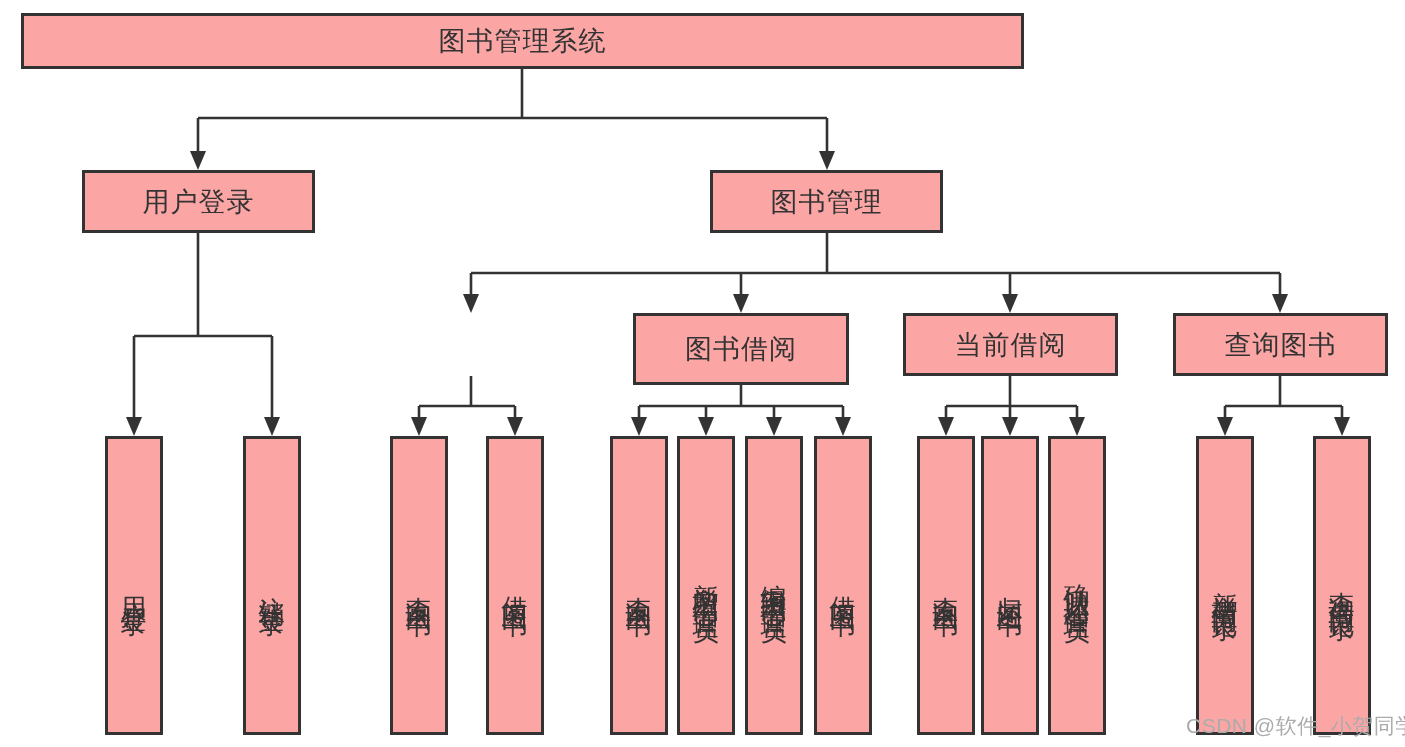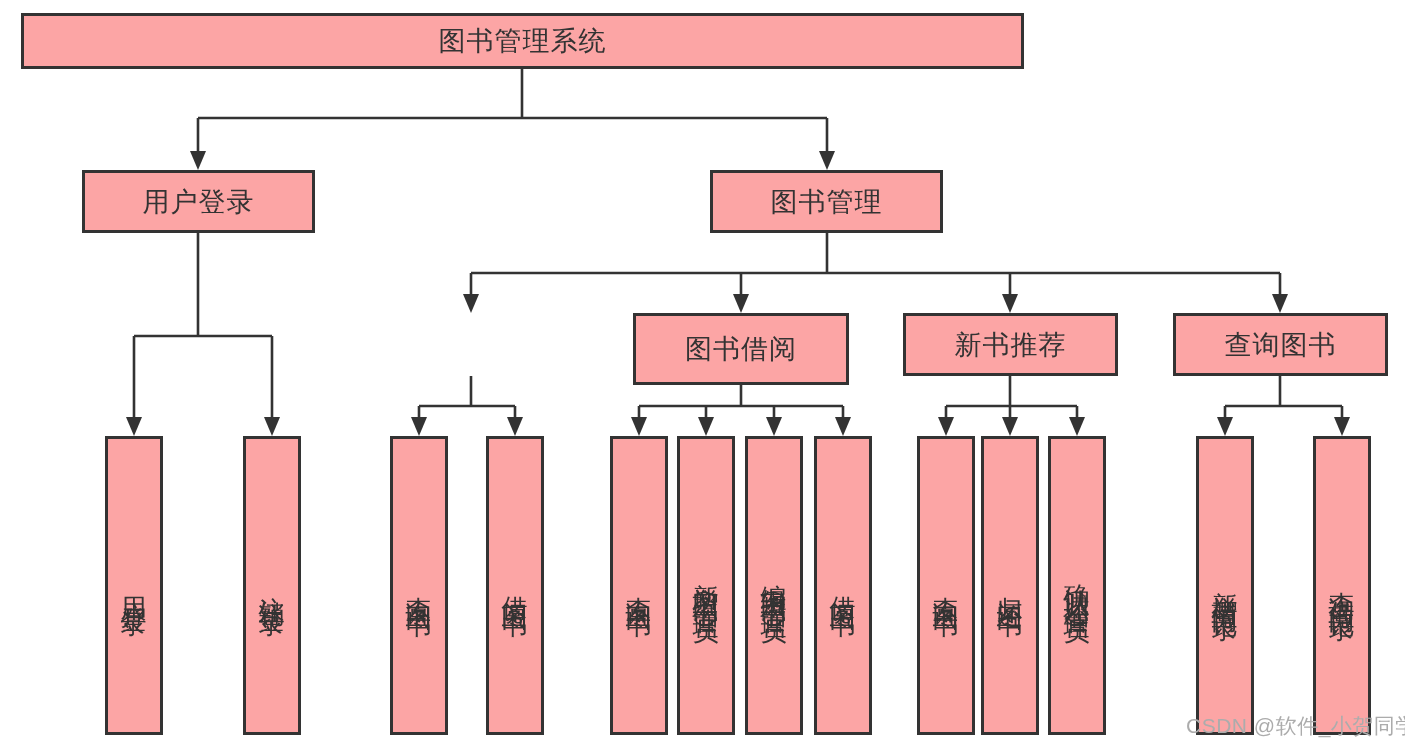"新书推荐" span.lbl { text: 新书推荐 -> 当前借阅 }
